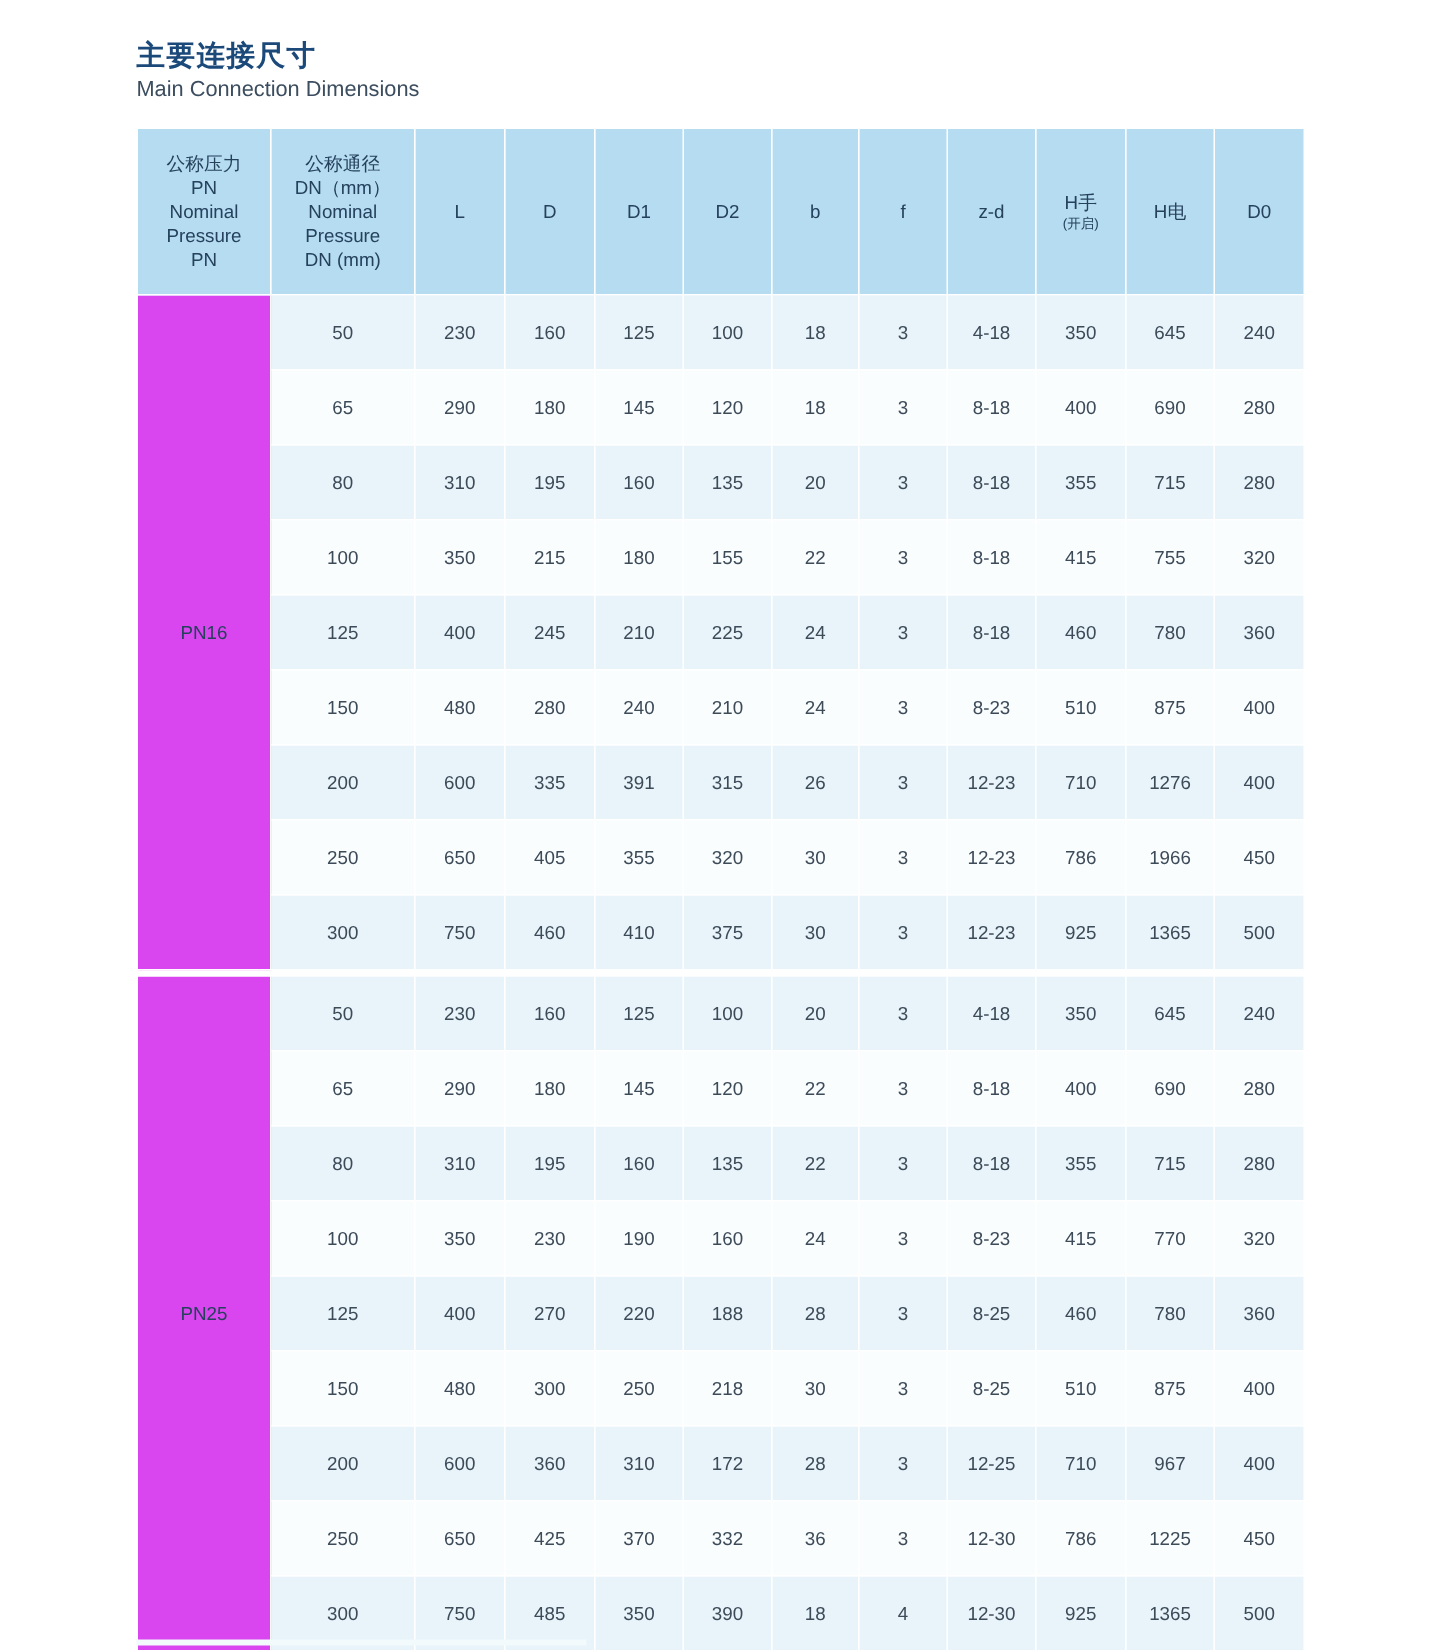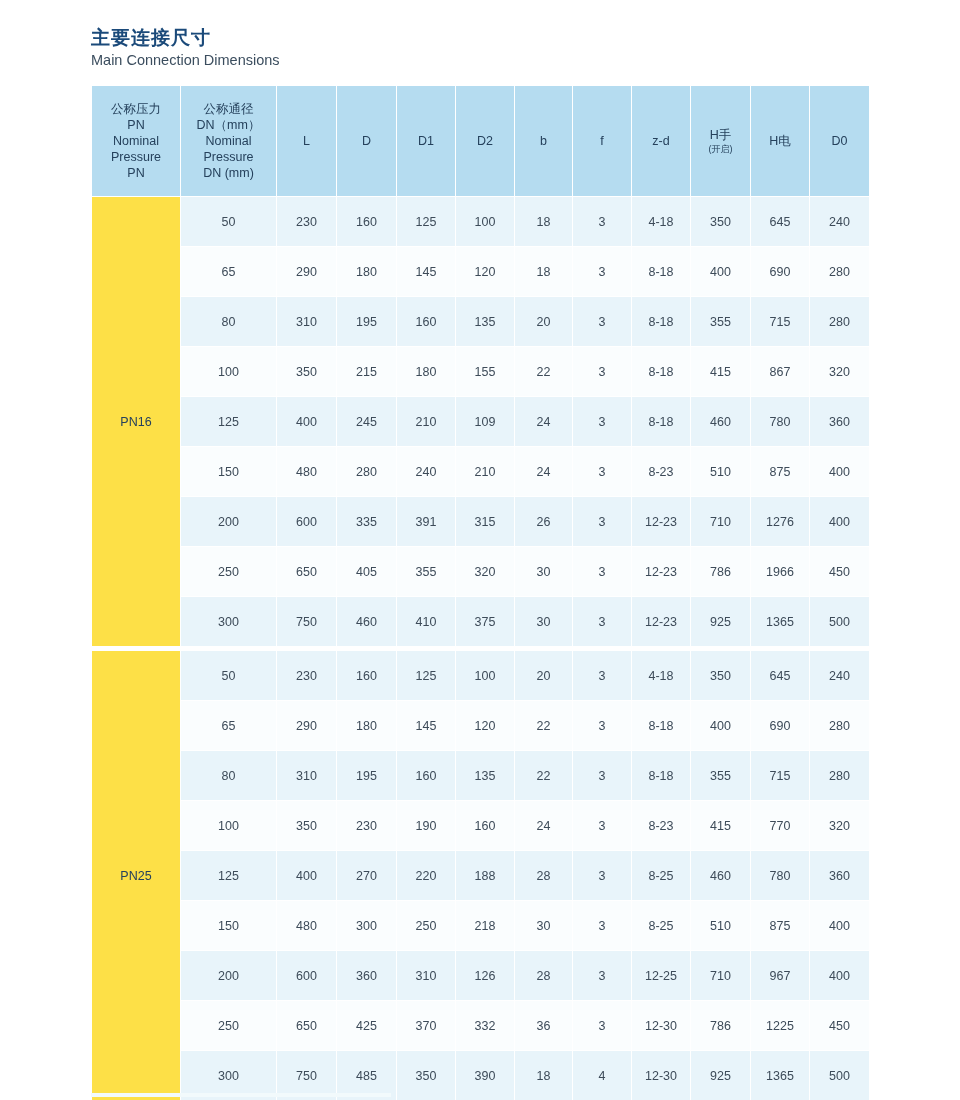"867" td.cell { text: 867 -> 755 }
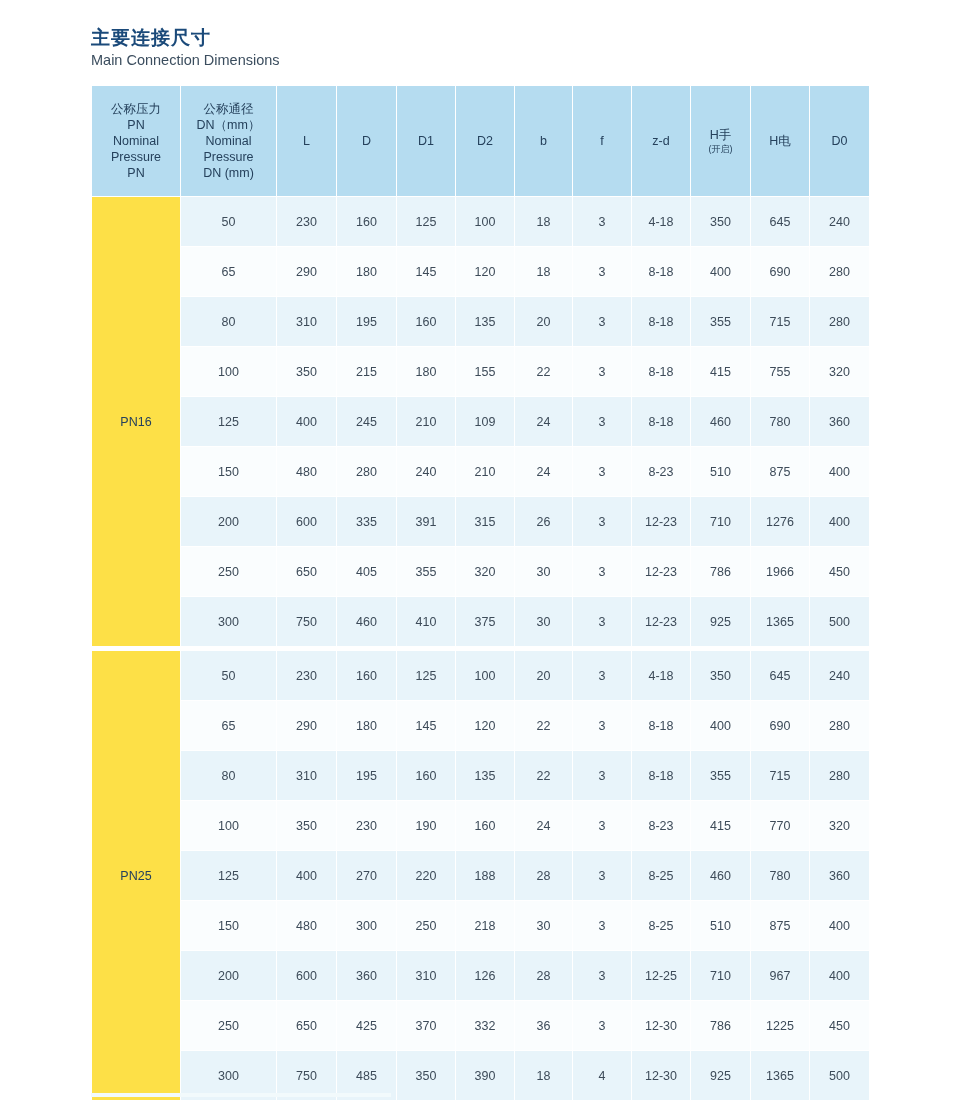"PN16" td.pn-label { background: #fde047 -> #d946ef }
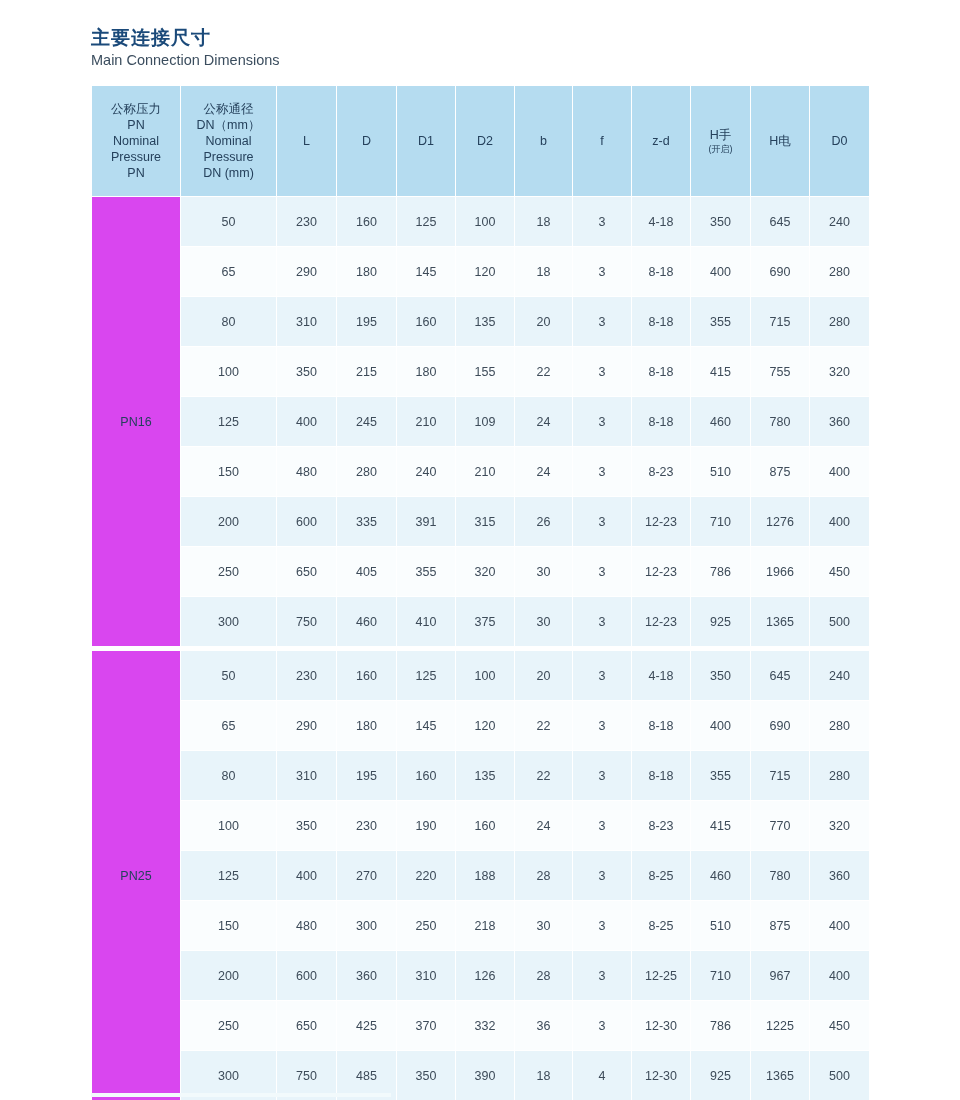"109" td.cell { text: 109 -> 225 }
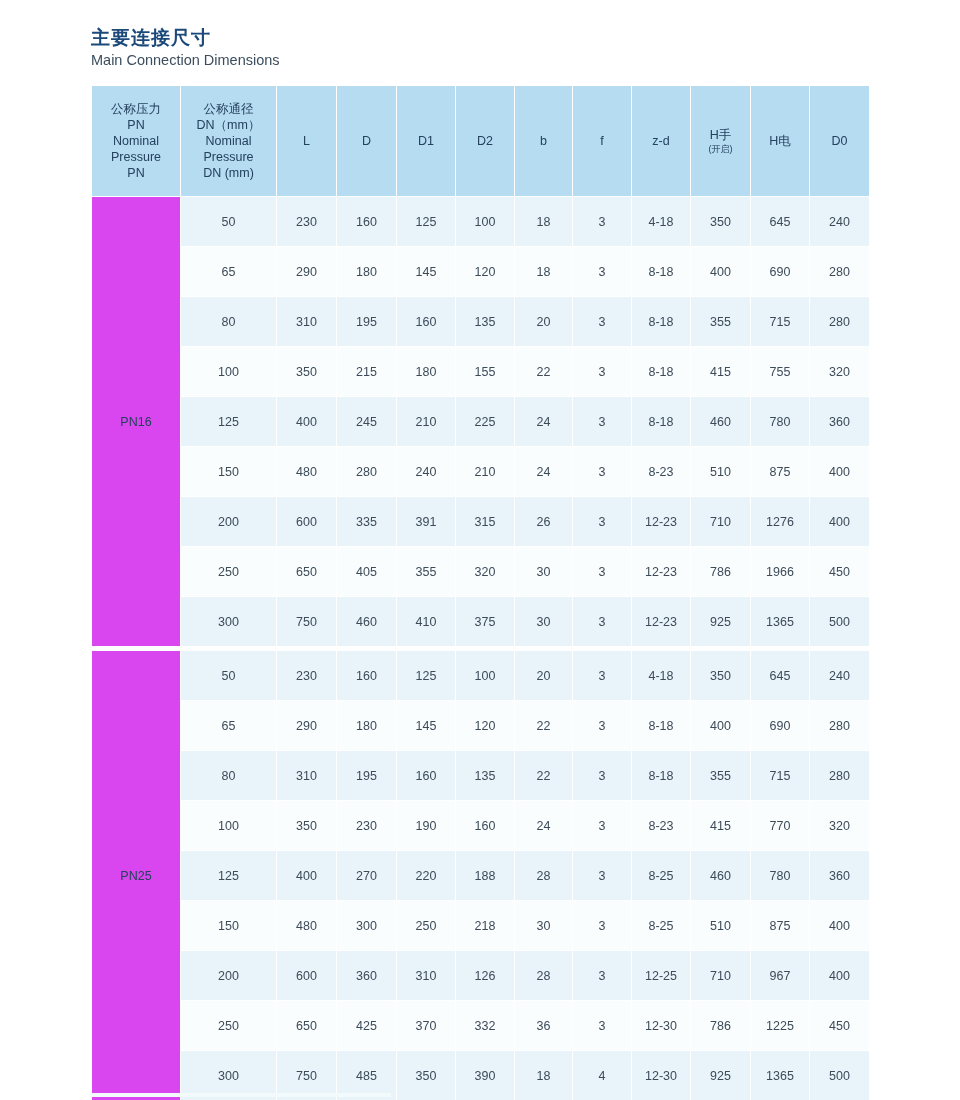"126" td.cell { text: 126 -> 172 }
